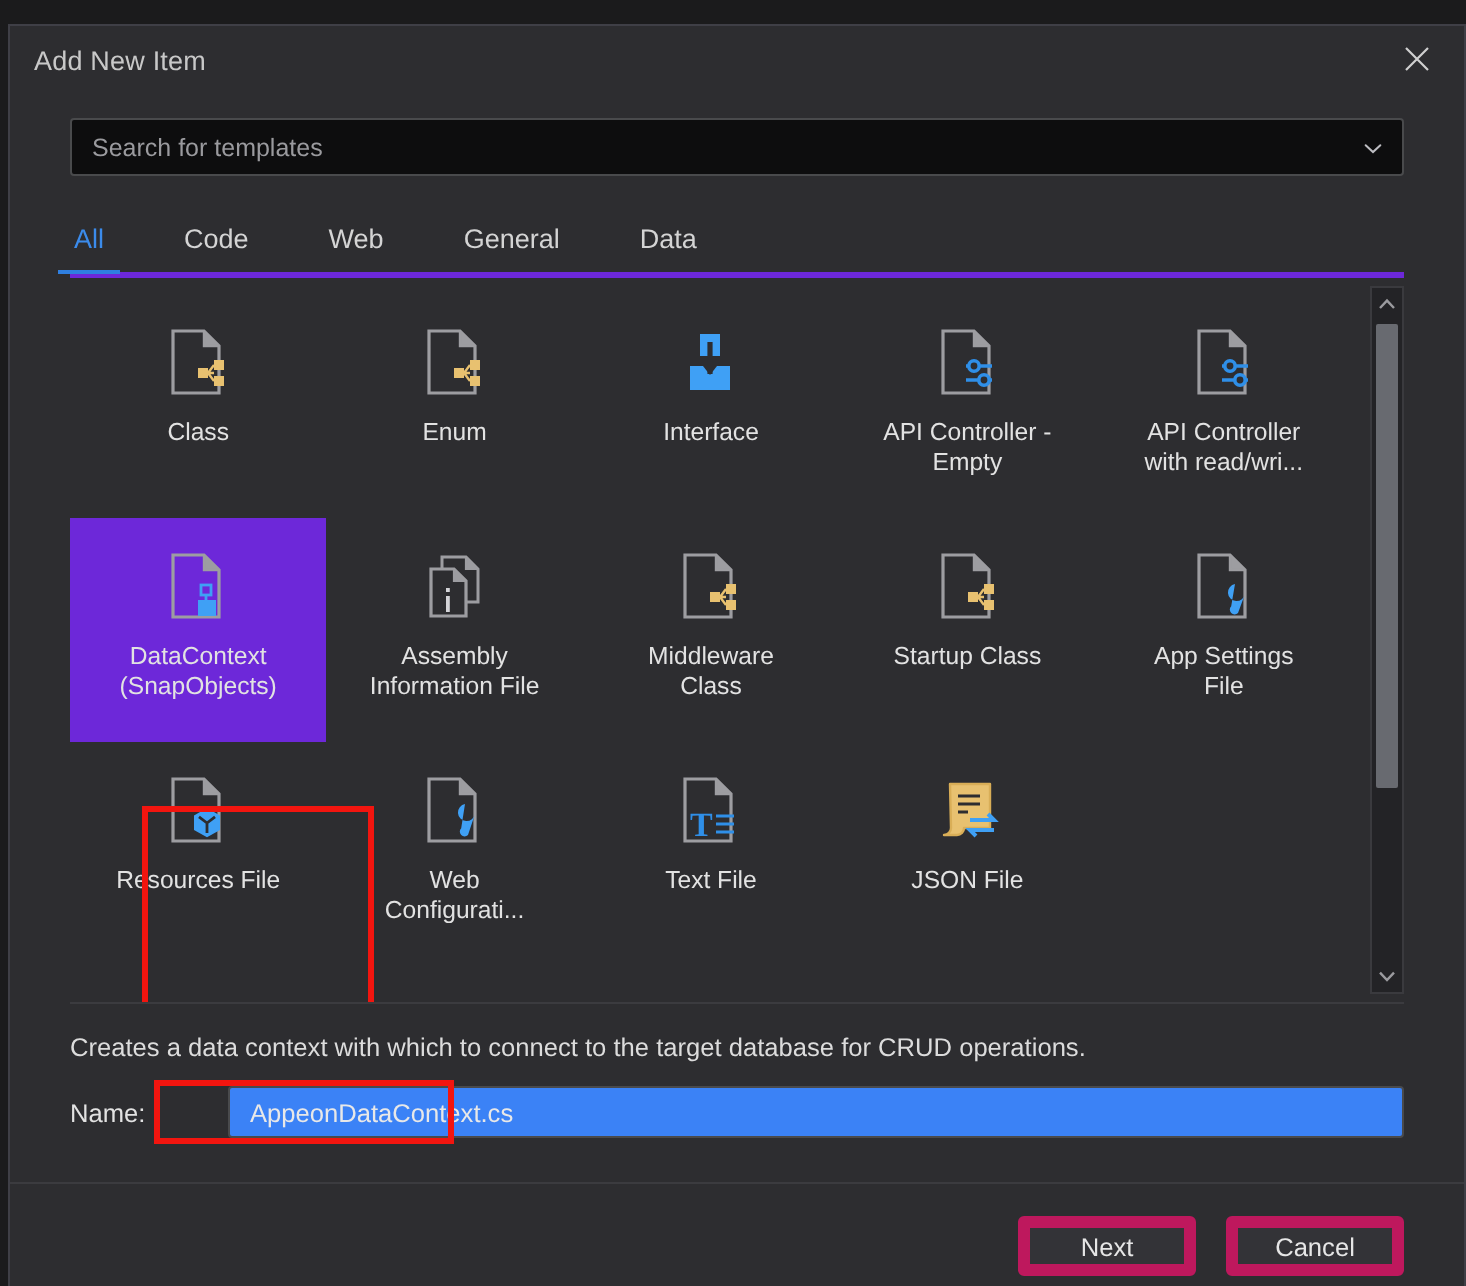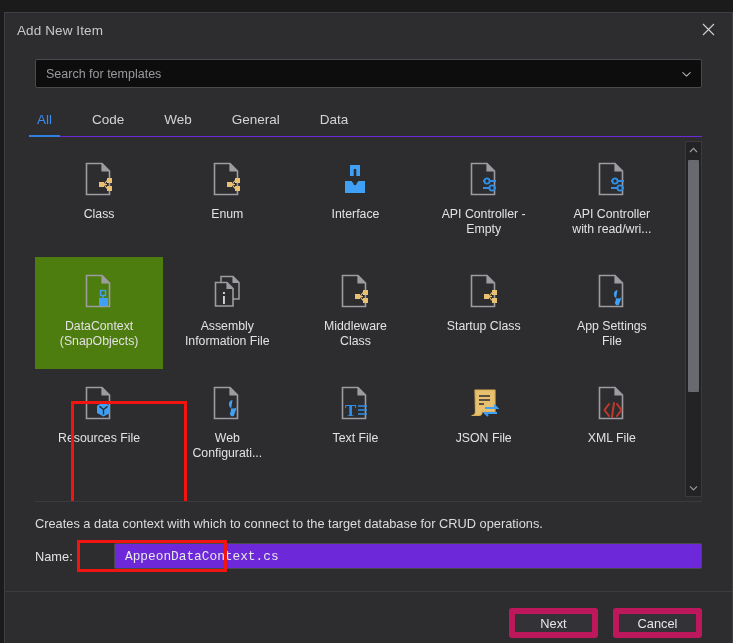"All" .tabs { border-bottom: 1px solid #6d28d9 -> 3px solid #6d28d9 }
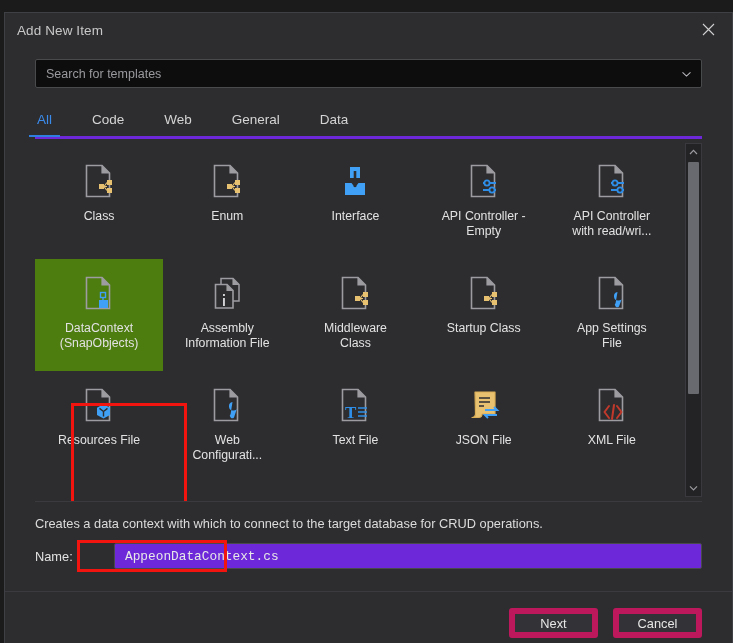"DataContext" .tile.selected { background: #4d7c0f -> #6d28d9 }
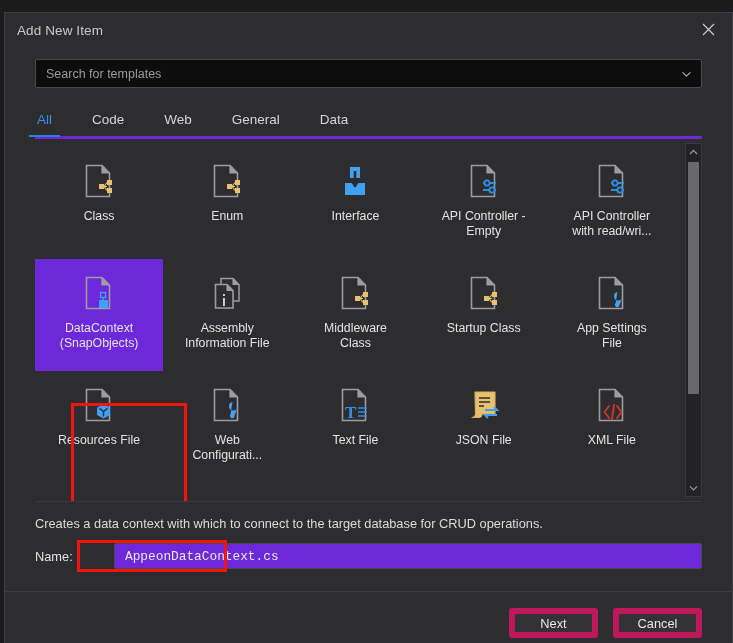"XML File" div.tile { html: <div> <div> <svg> <path></path> <path></path> <path></path> <path></path> <path></path> </svg> </div> <div>XML File</div> </div> -> none }
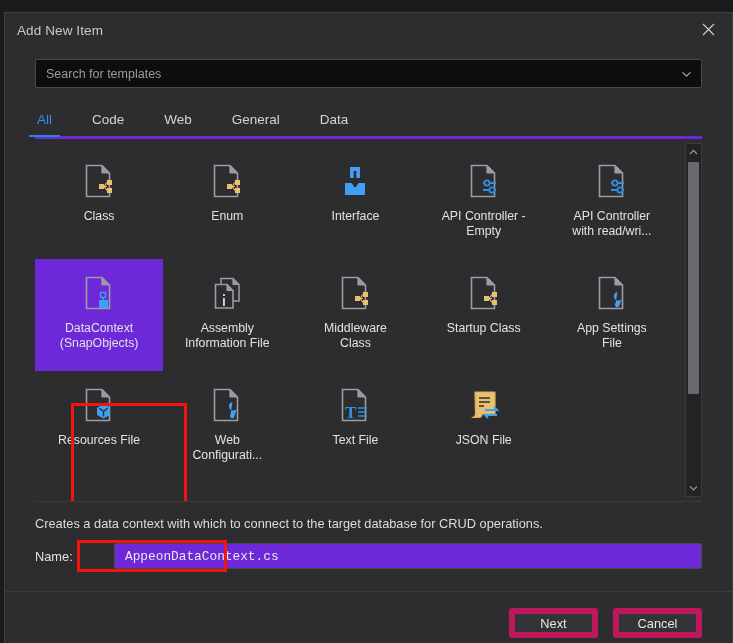"AppeonDataContext.cs" .name-input { background: #6d28d9 -> #3b82f6; font-family: Liberation Mono, monospace -> none }
